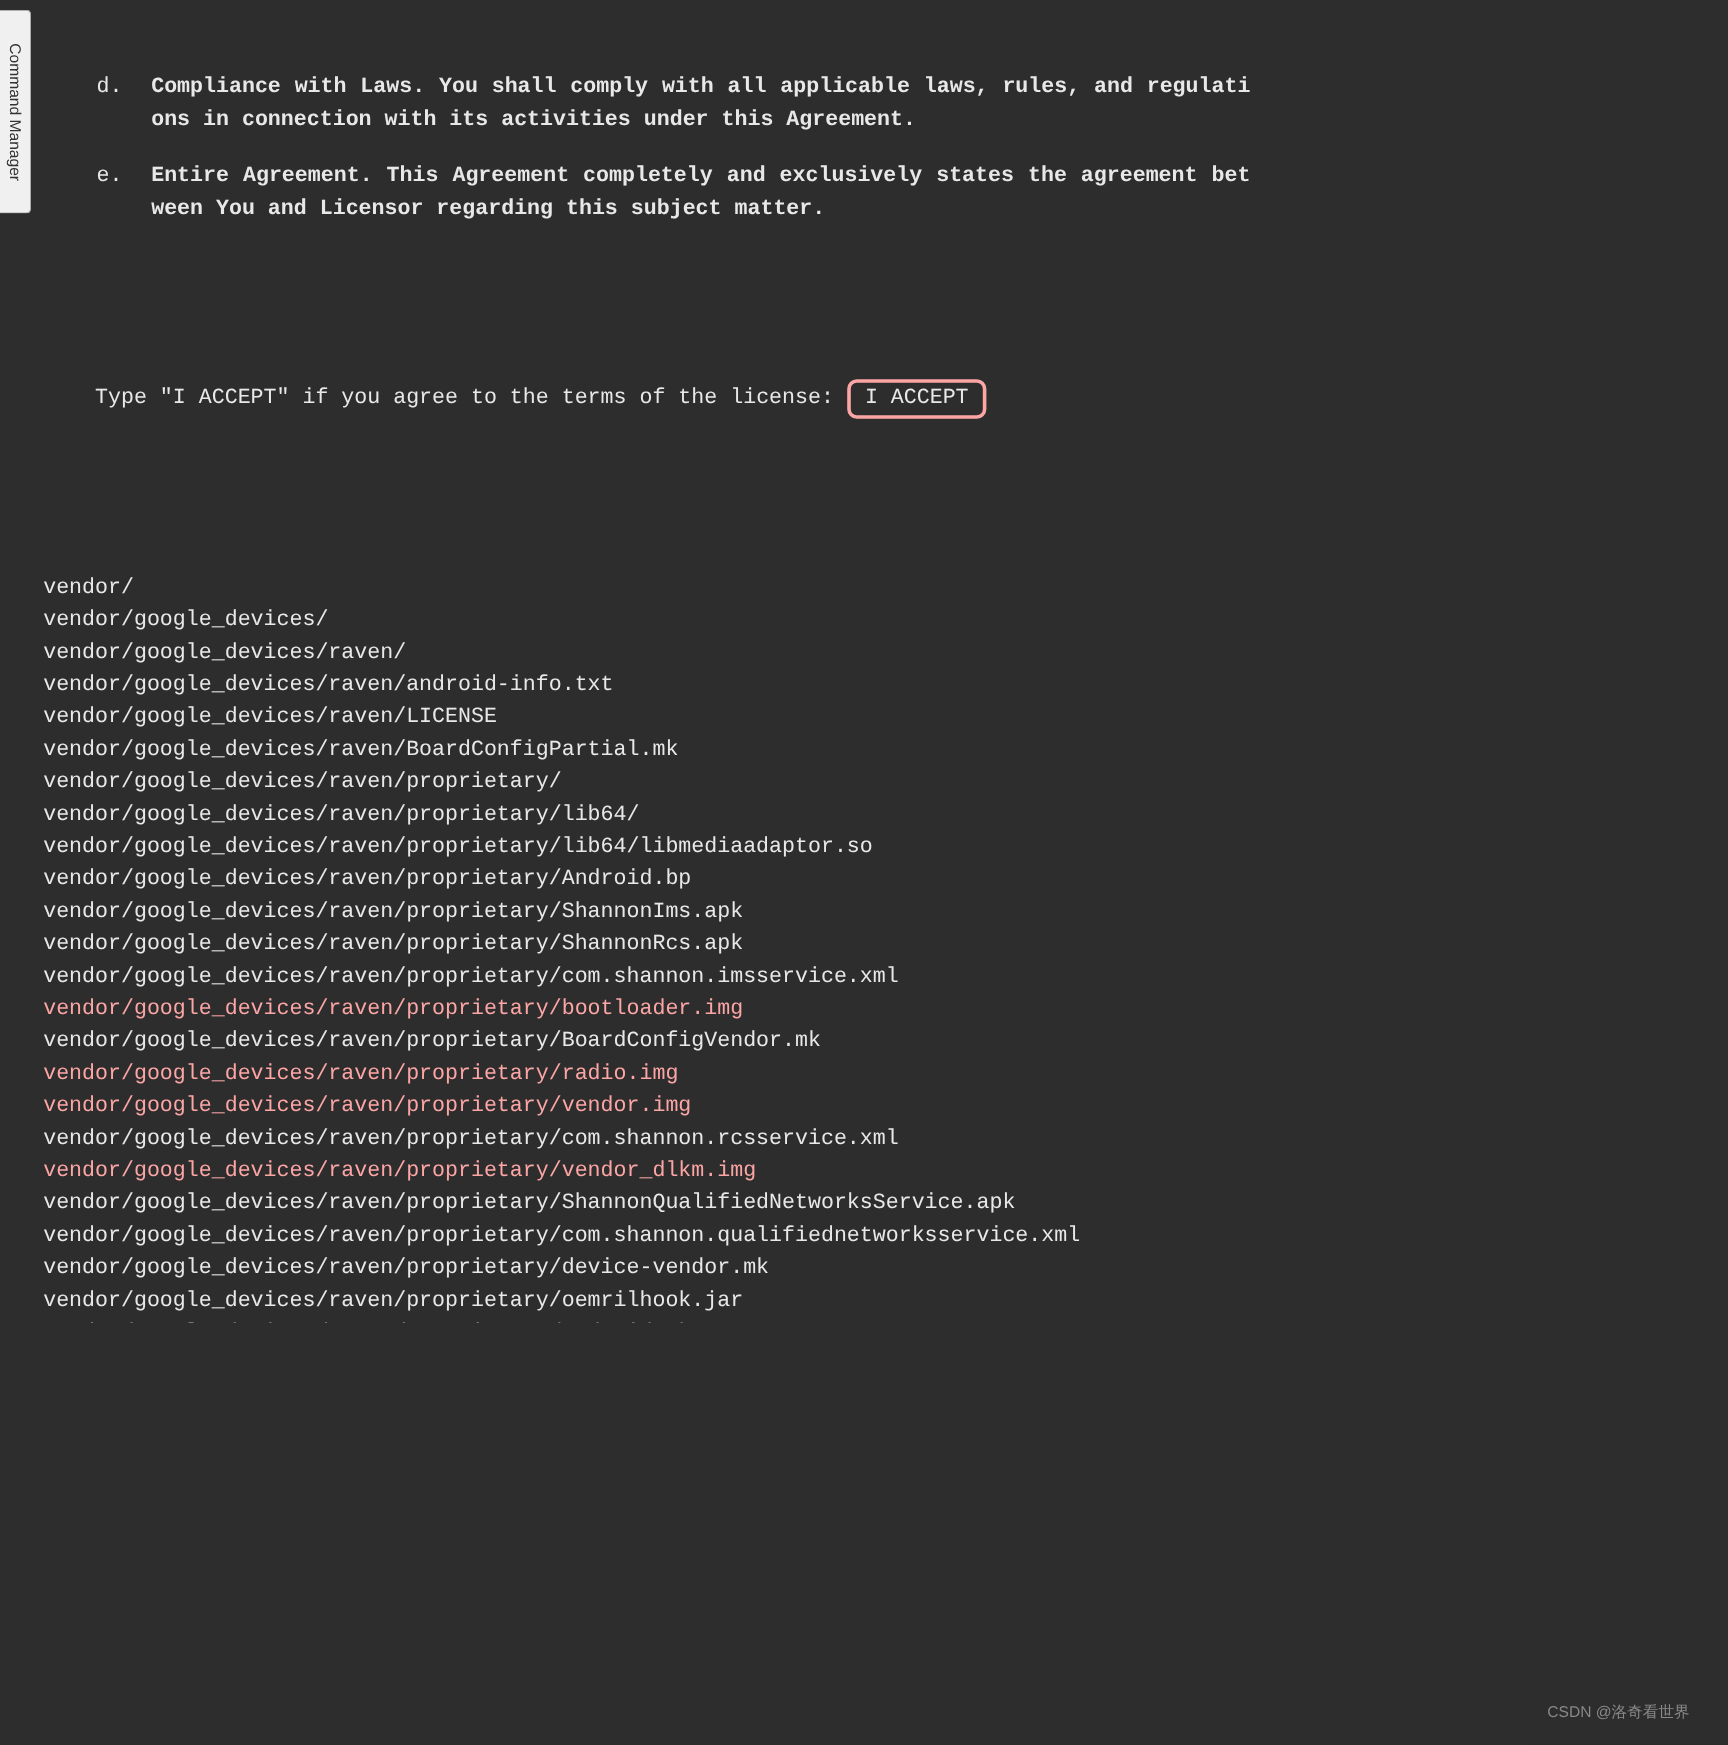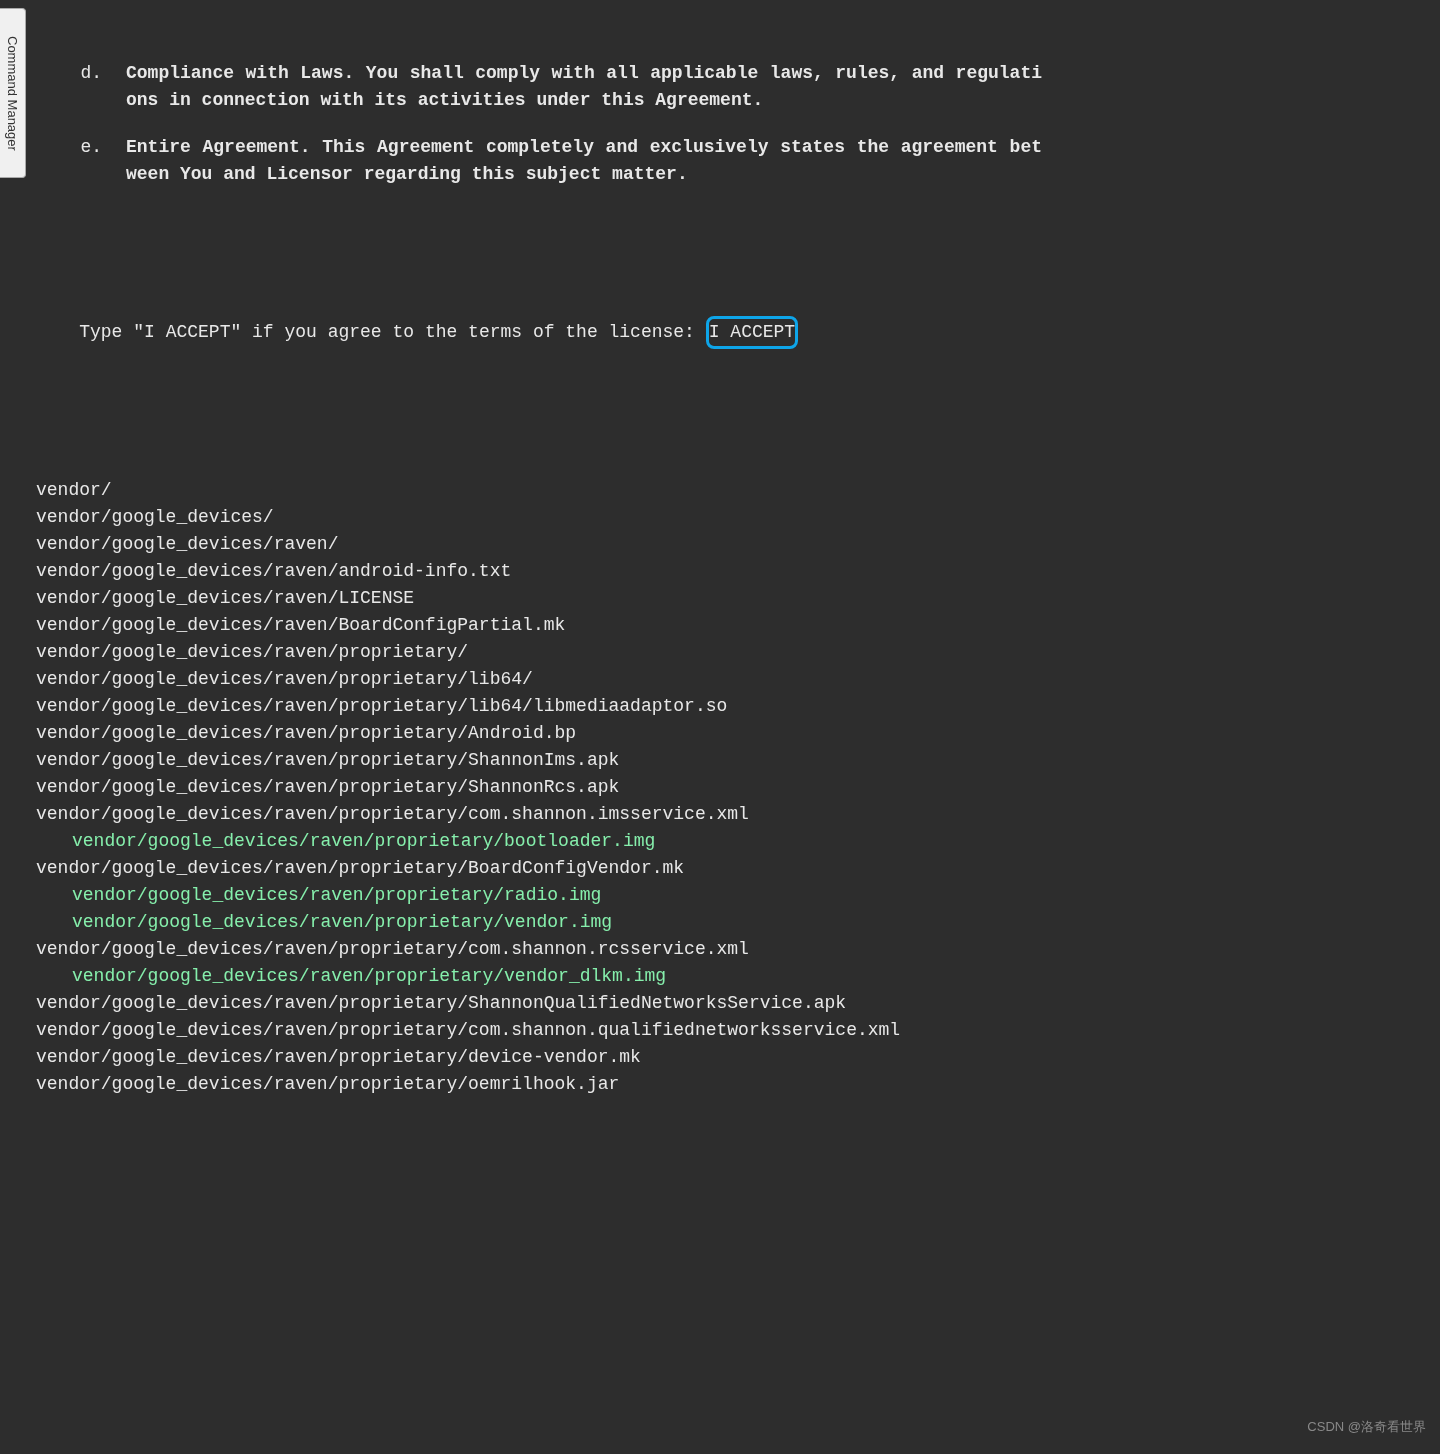"I ACCEPT" .accept-box { border: 3px solid #0ea5e9 -> 3px solid #fca5a5; padding: 0 0 -> 0 12px }
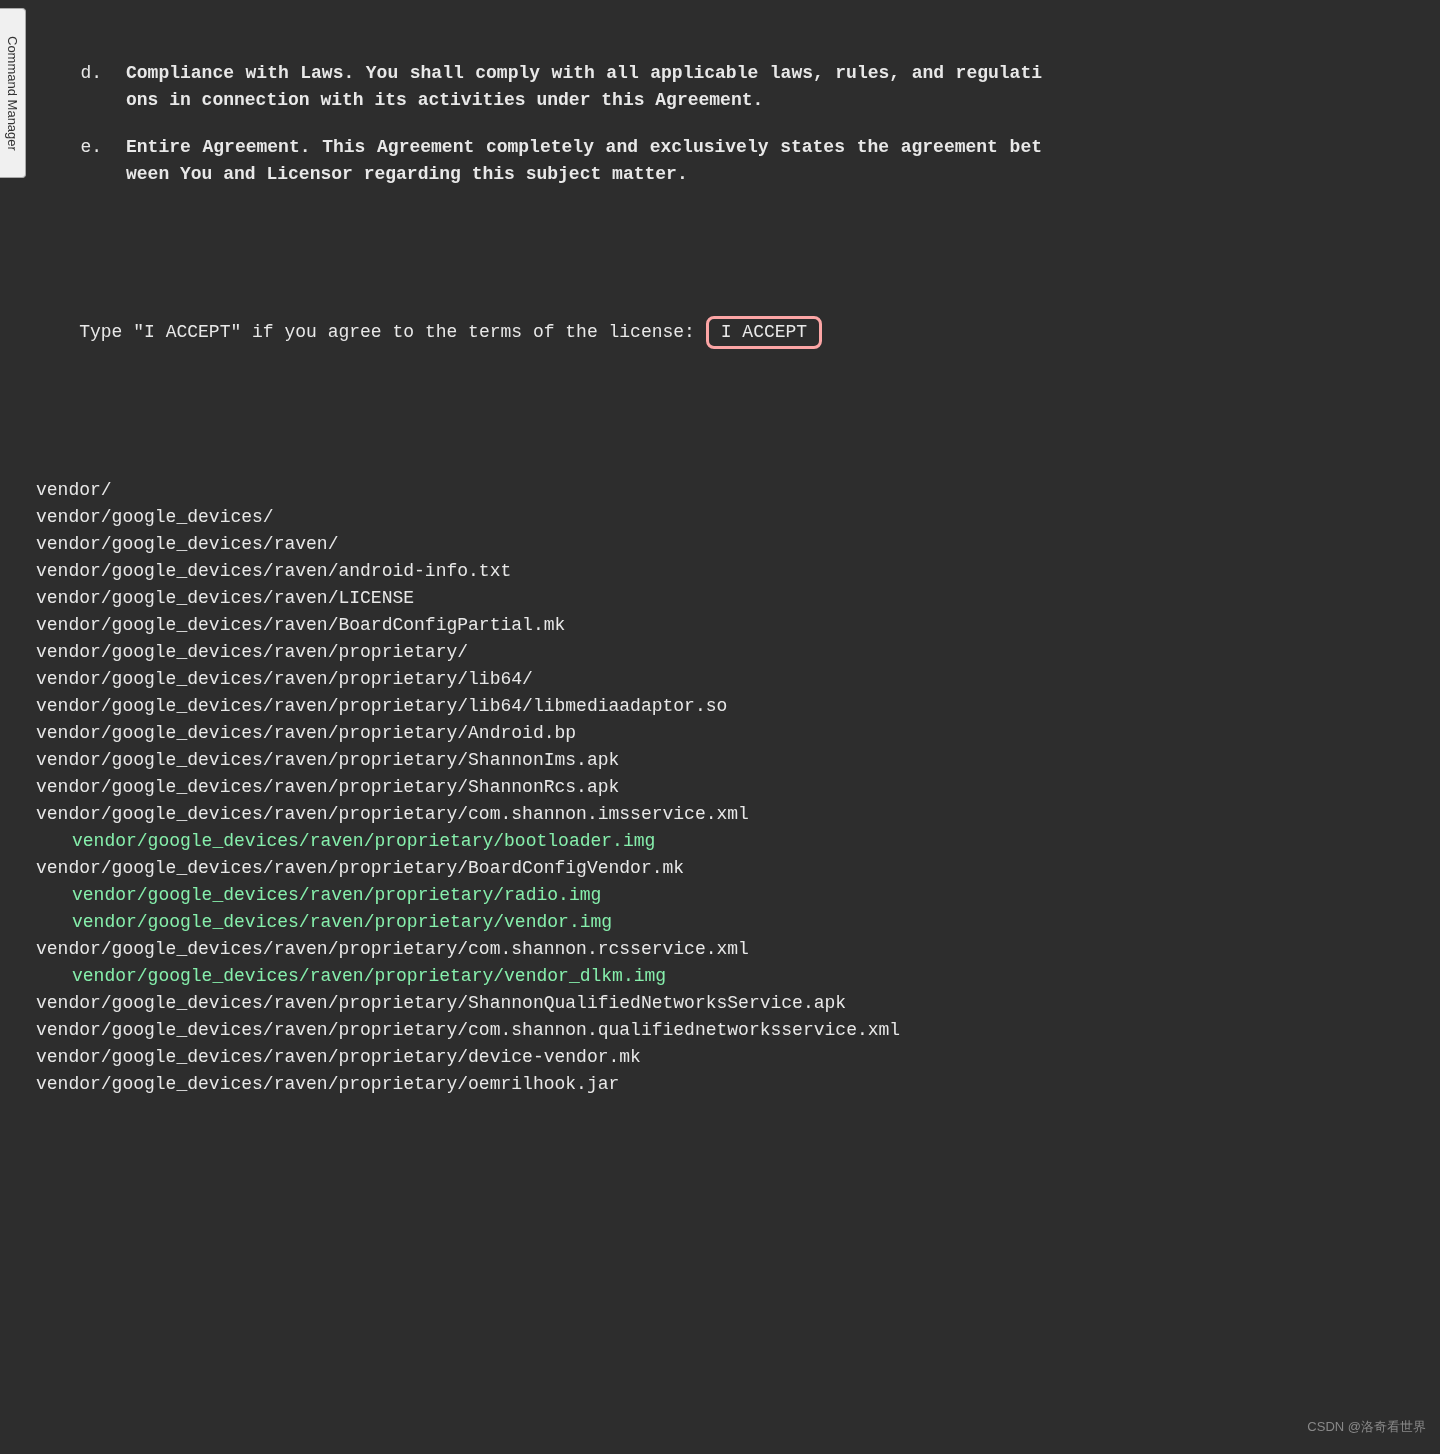"vendor/google_devices/raven/proprietary/bootload" .green { color: #86efac -> #fca5a5; margin-left: 36px -> none }
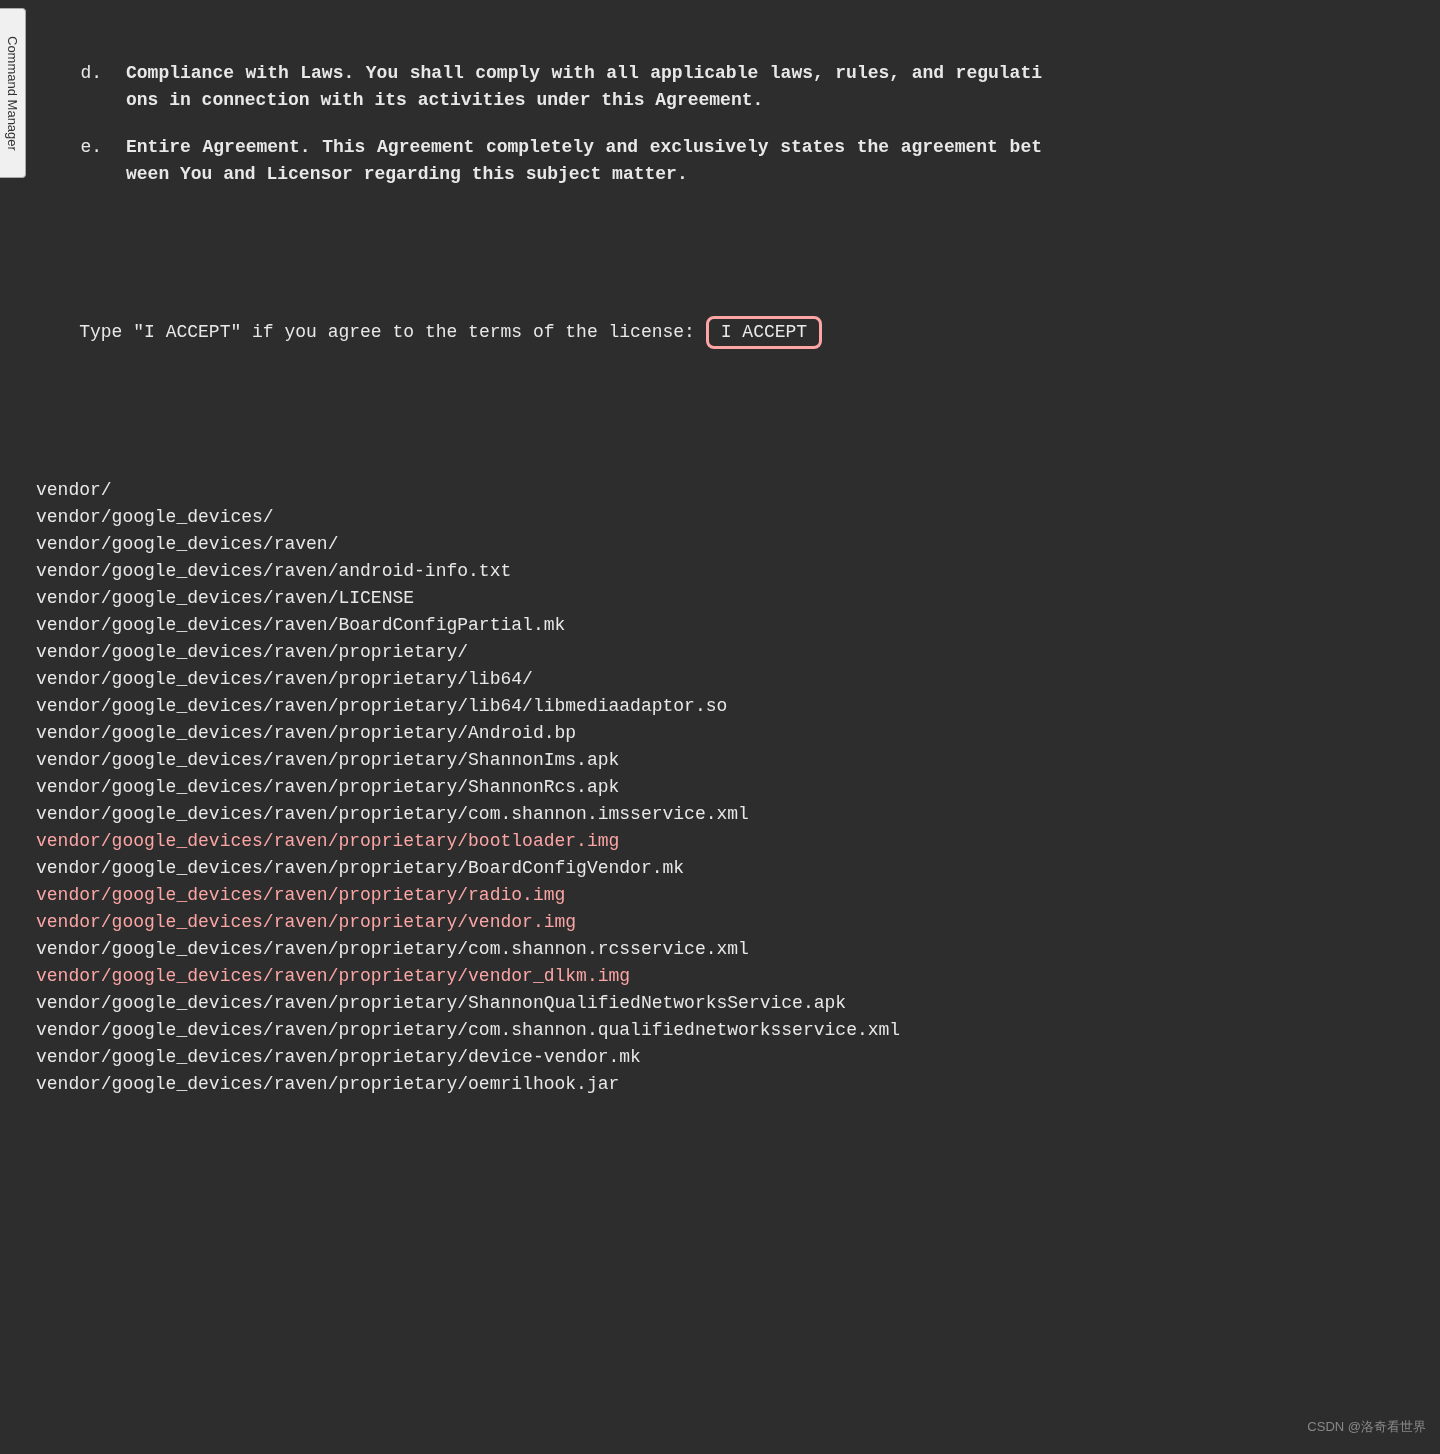"CSDN @洛奇看世界" .watermark { right: 14px -> 32px }
